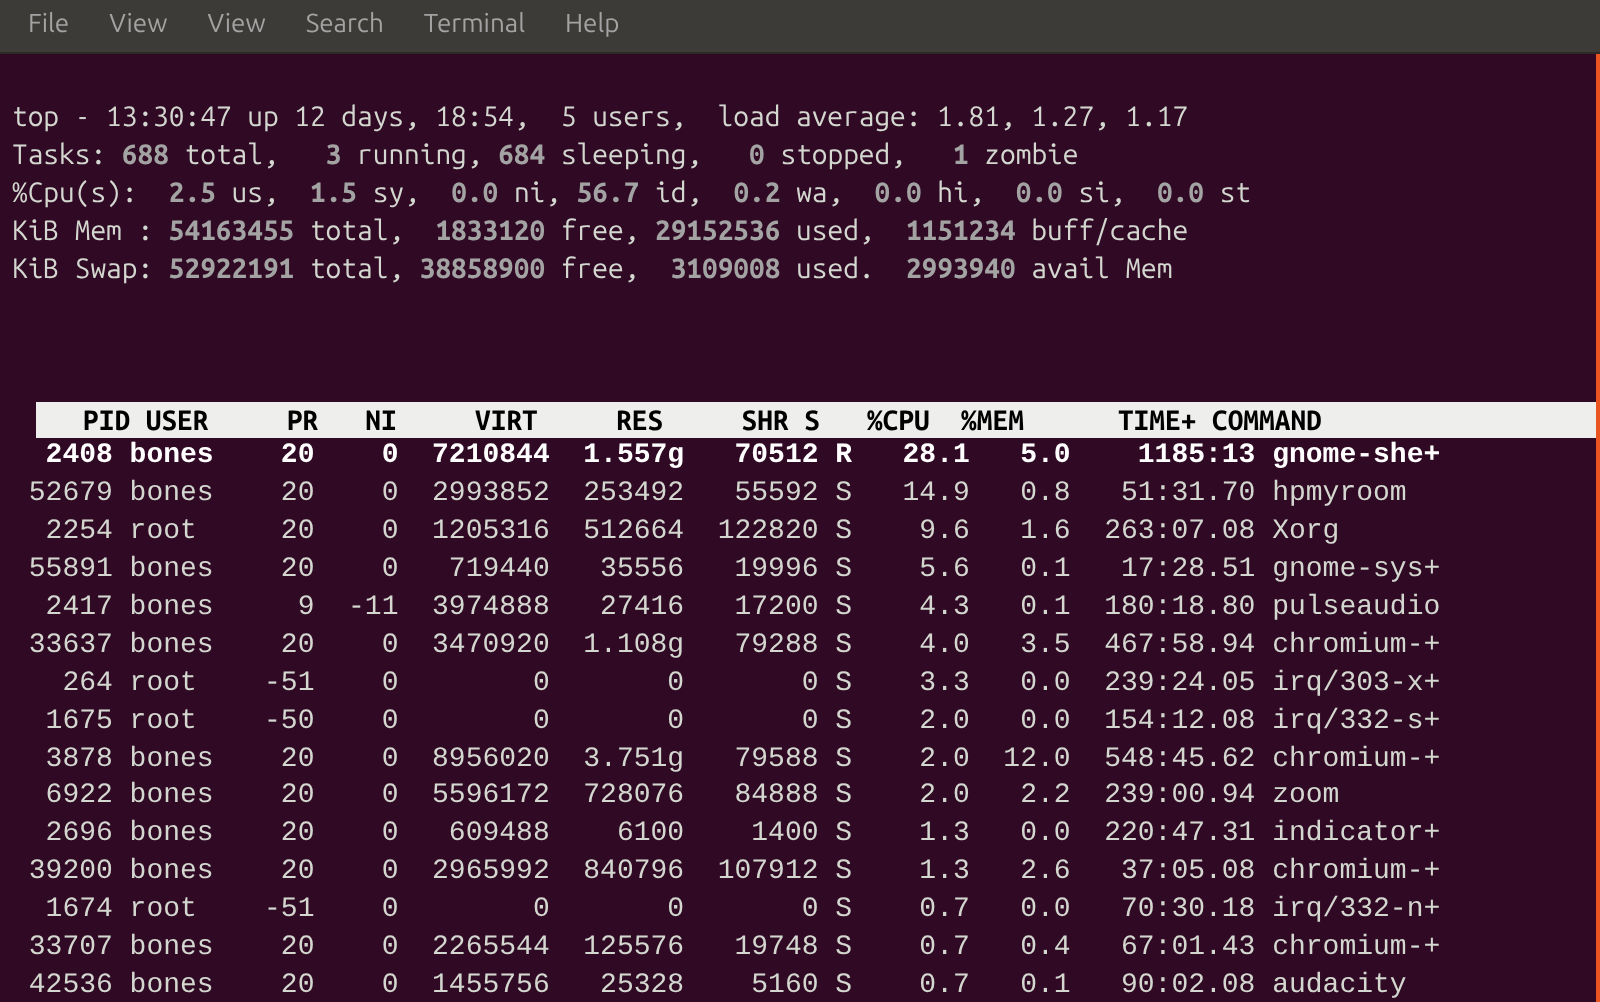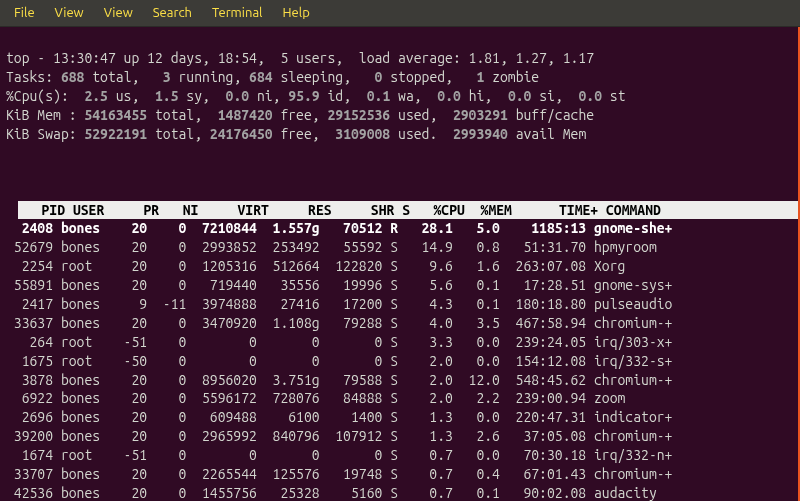"File" .menubar { color: #fde047 -> #a3a3a3 }
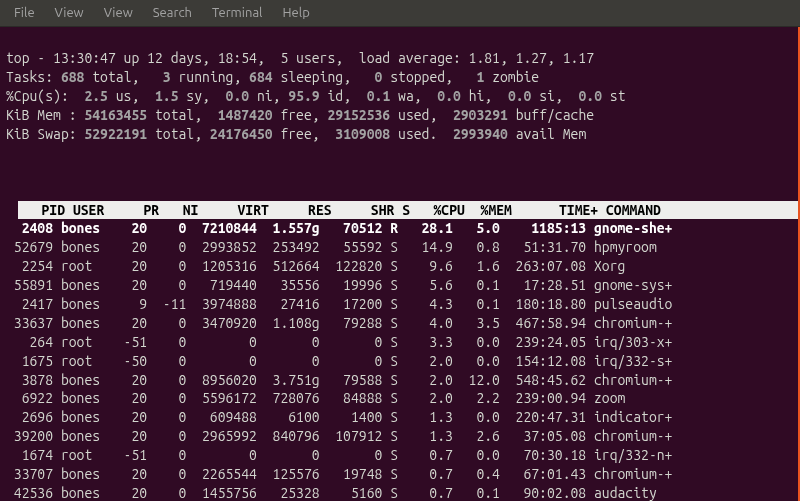"95.9" span.hl { text: 95.9 -> 56.7 }
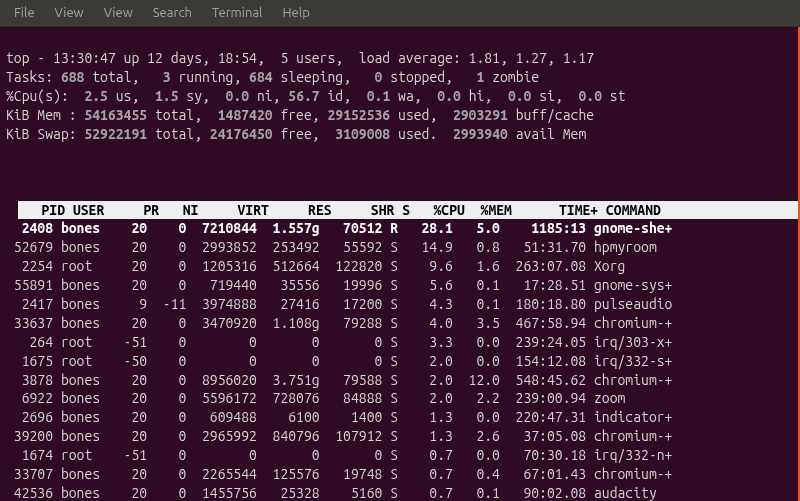"0.1" span.hl { text: 0.1 -> 0.2 }
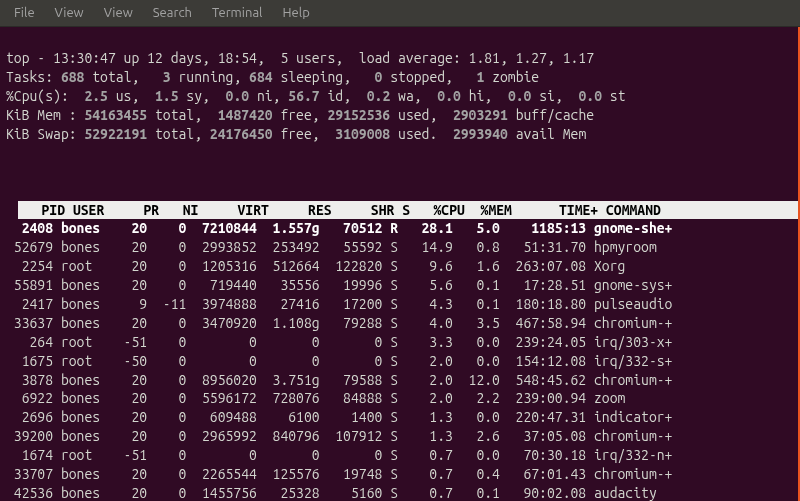"1487420" span.hl { text: 1487420 -> 1833120 }
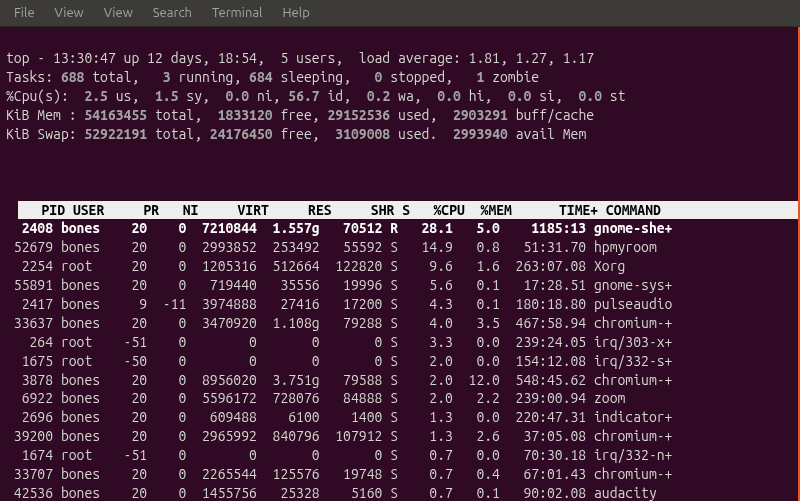"2903291" span.hl { text: 2903291 -> 1151234 }
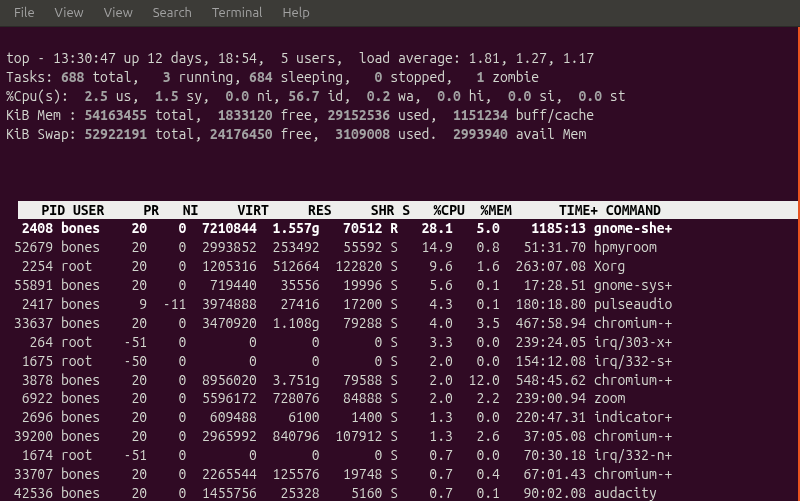"24176450" span.hl { text: 24176450 -> 38858900 }
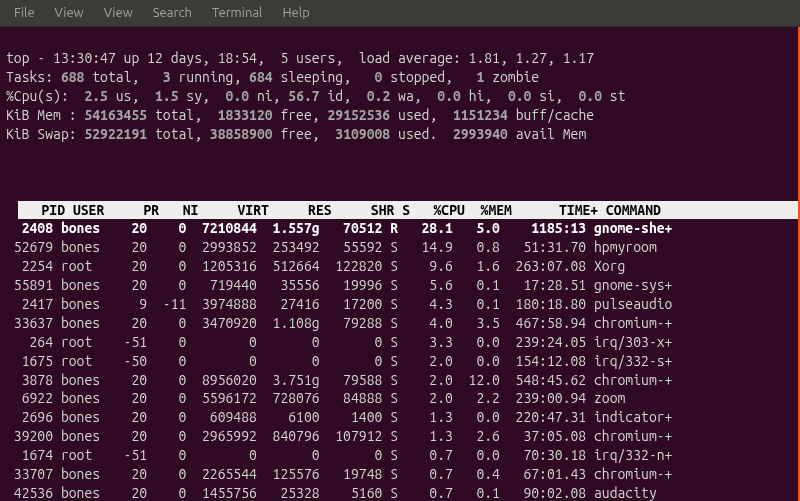"2408 bones 20 0 7210844" .row { font-family: none -> Liberation Mono, monospace }
